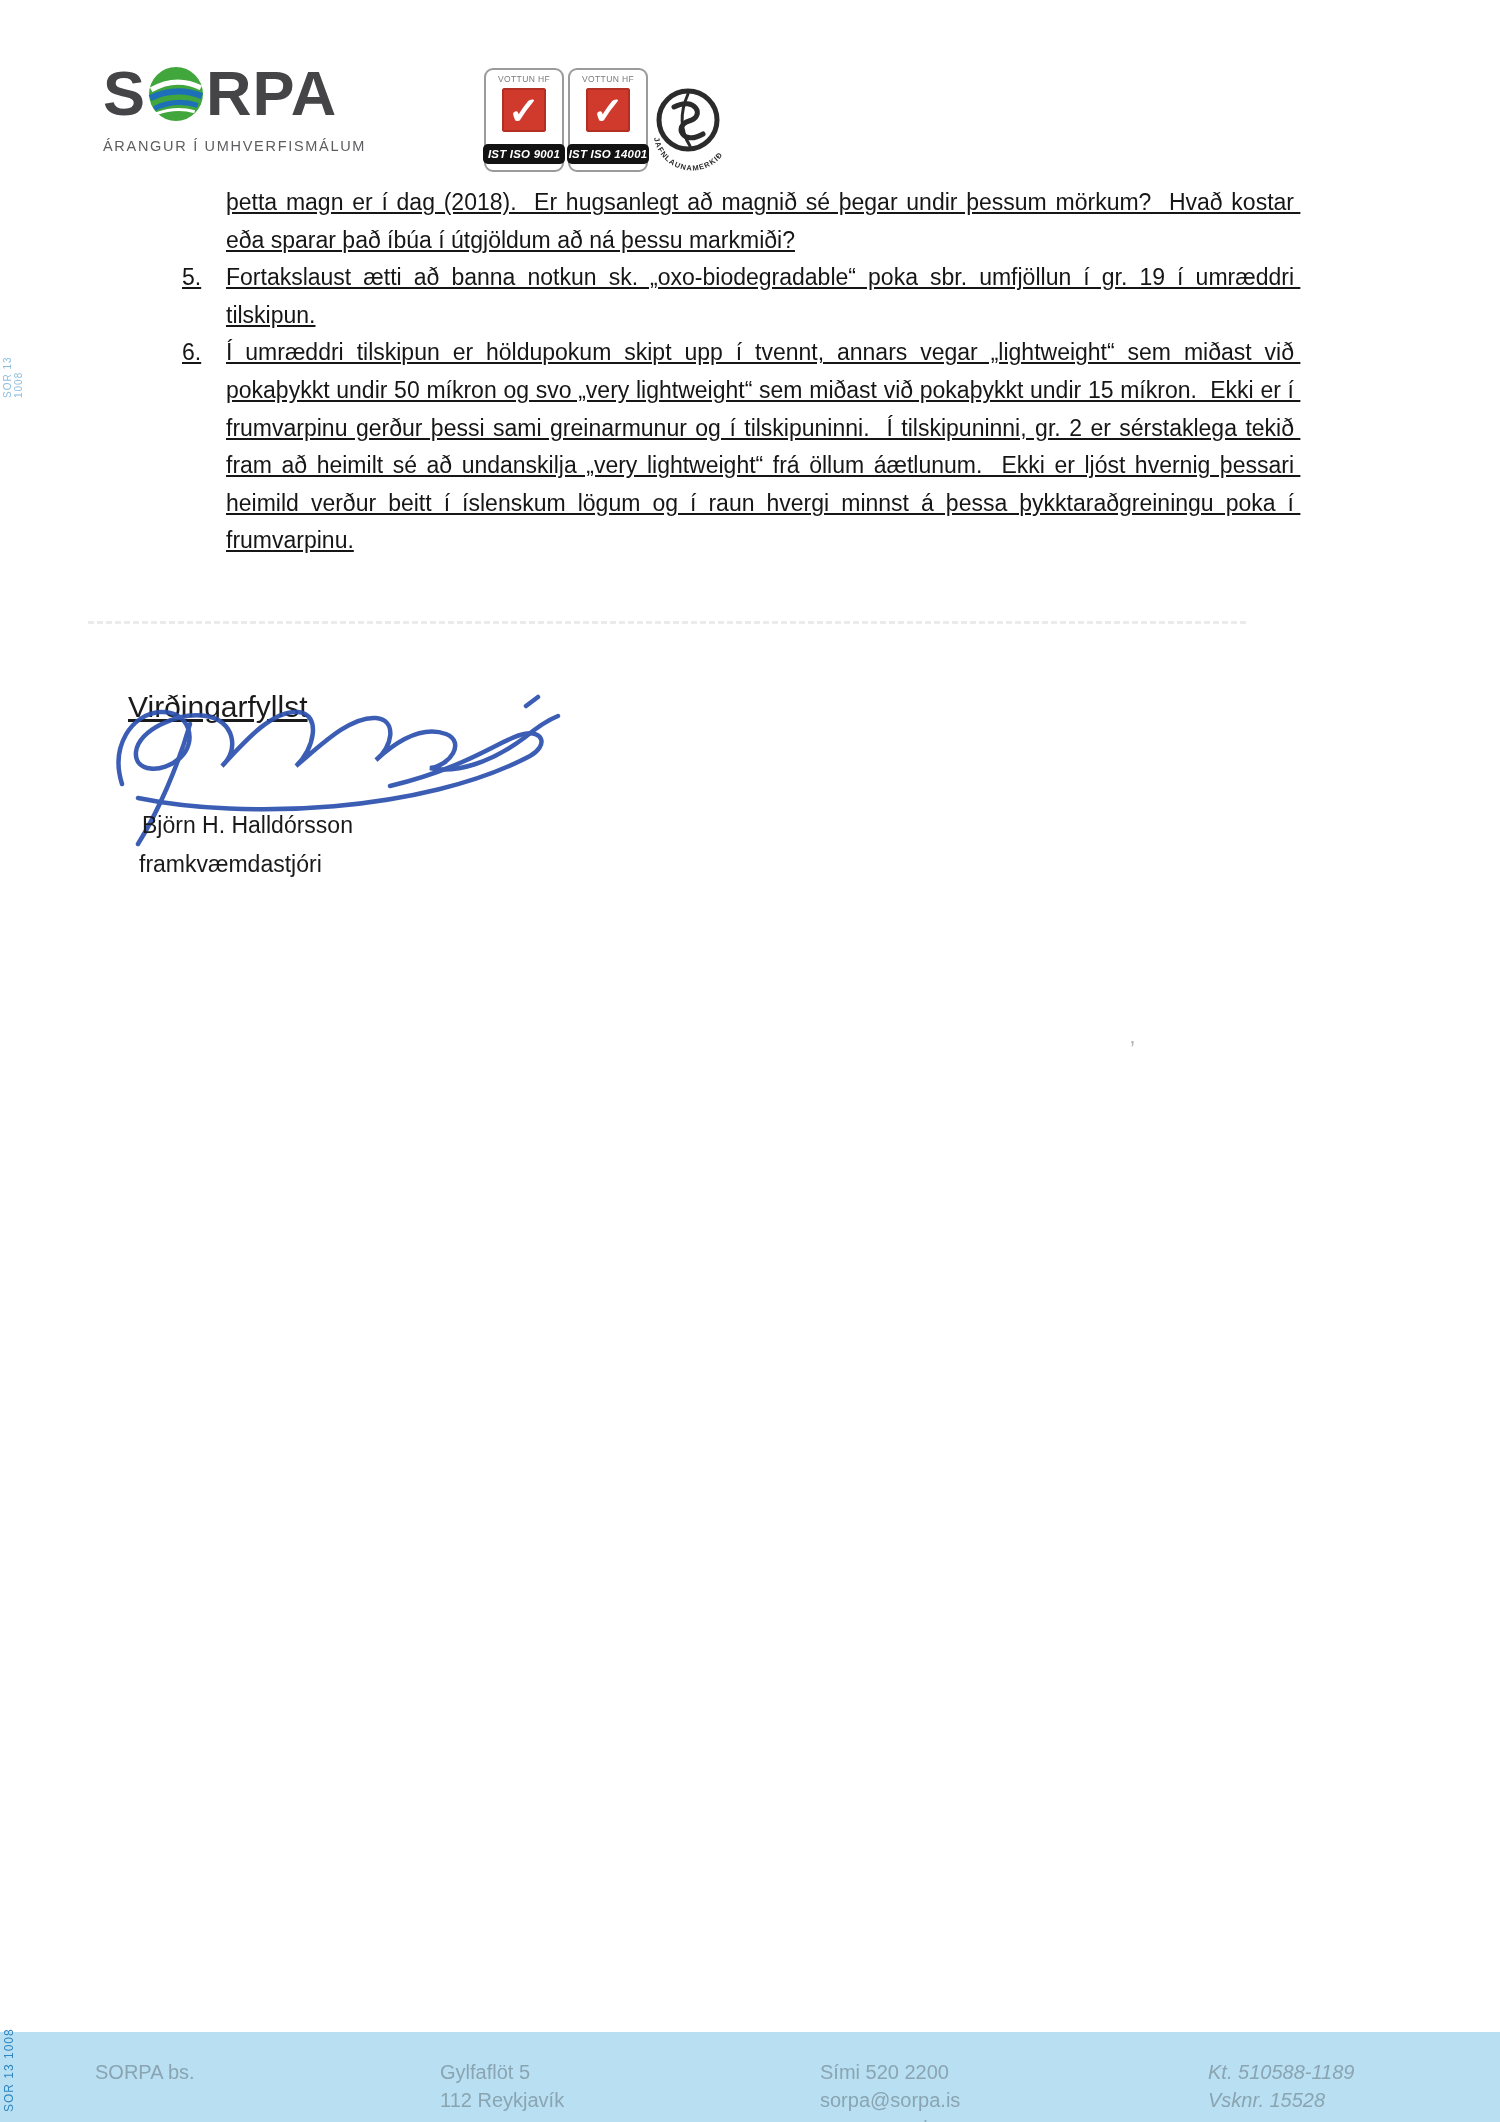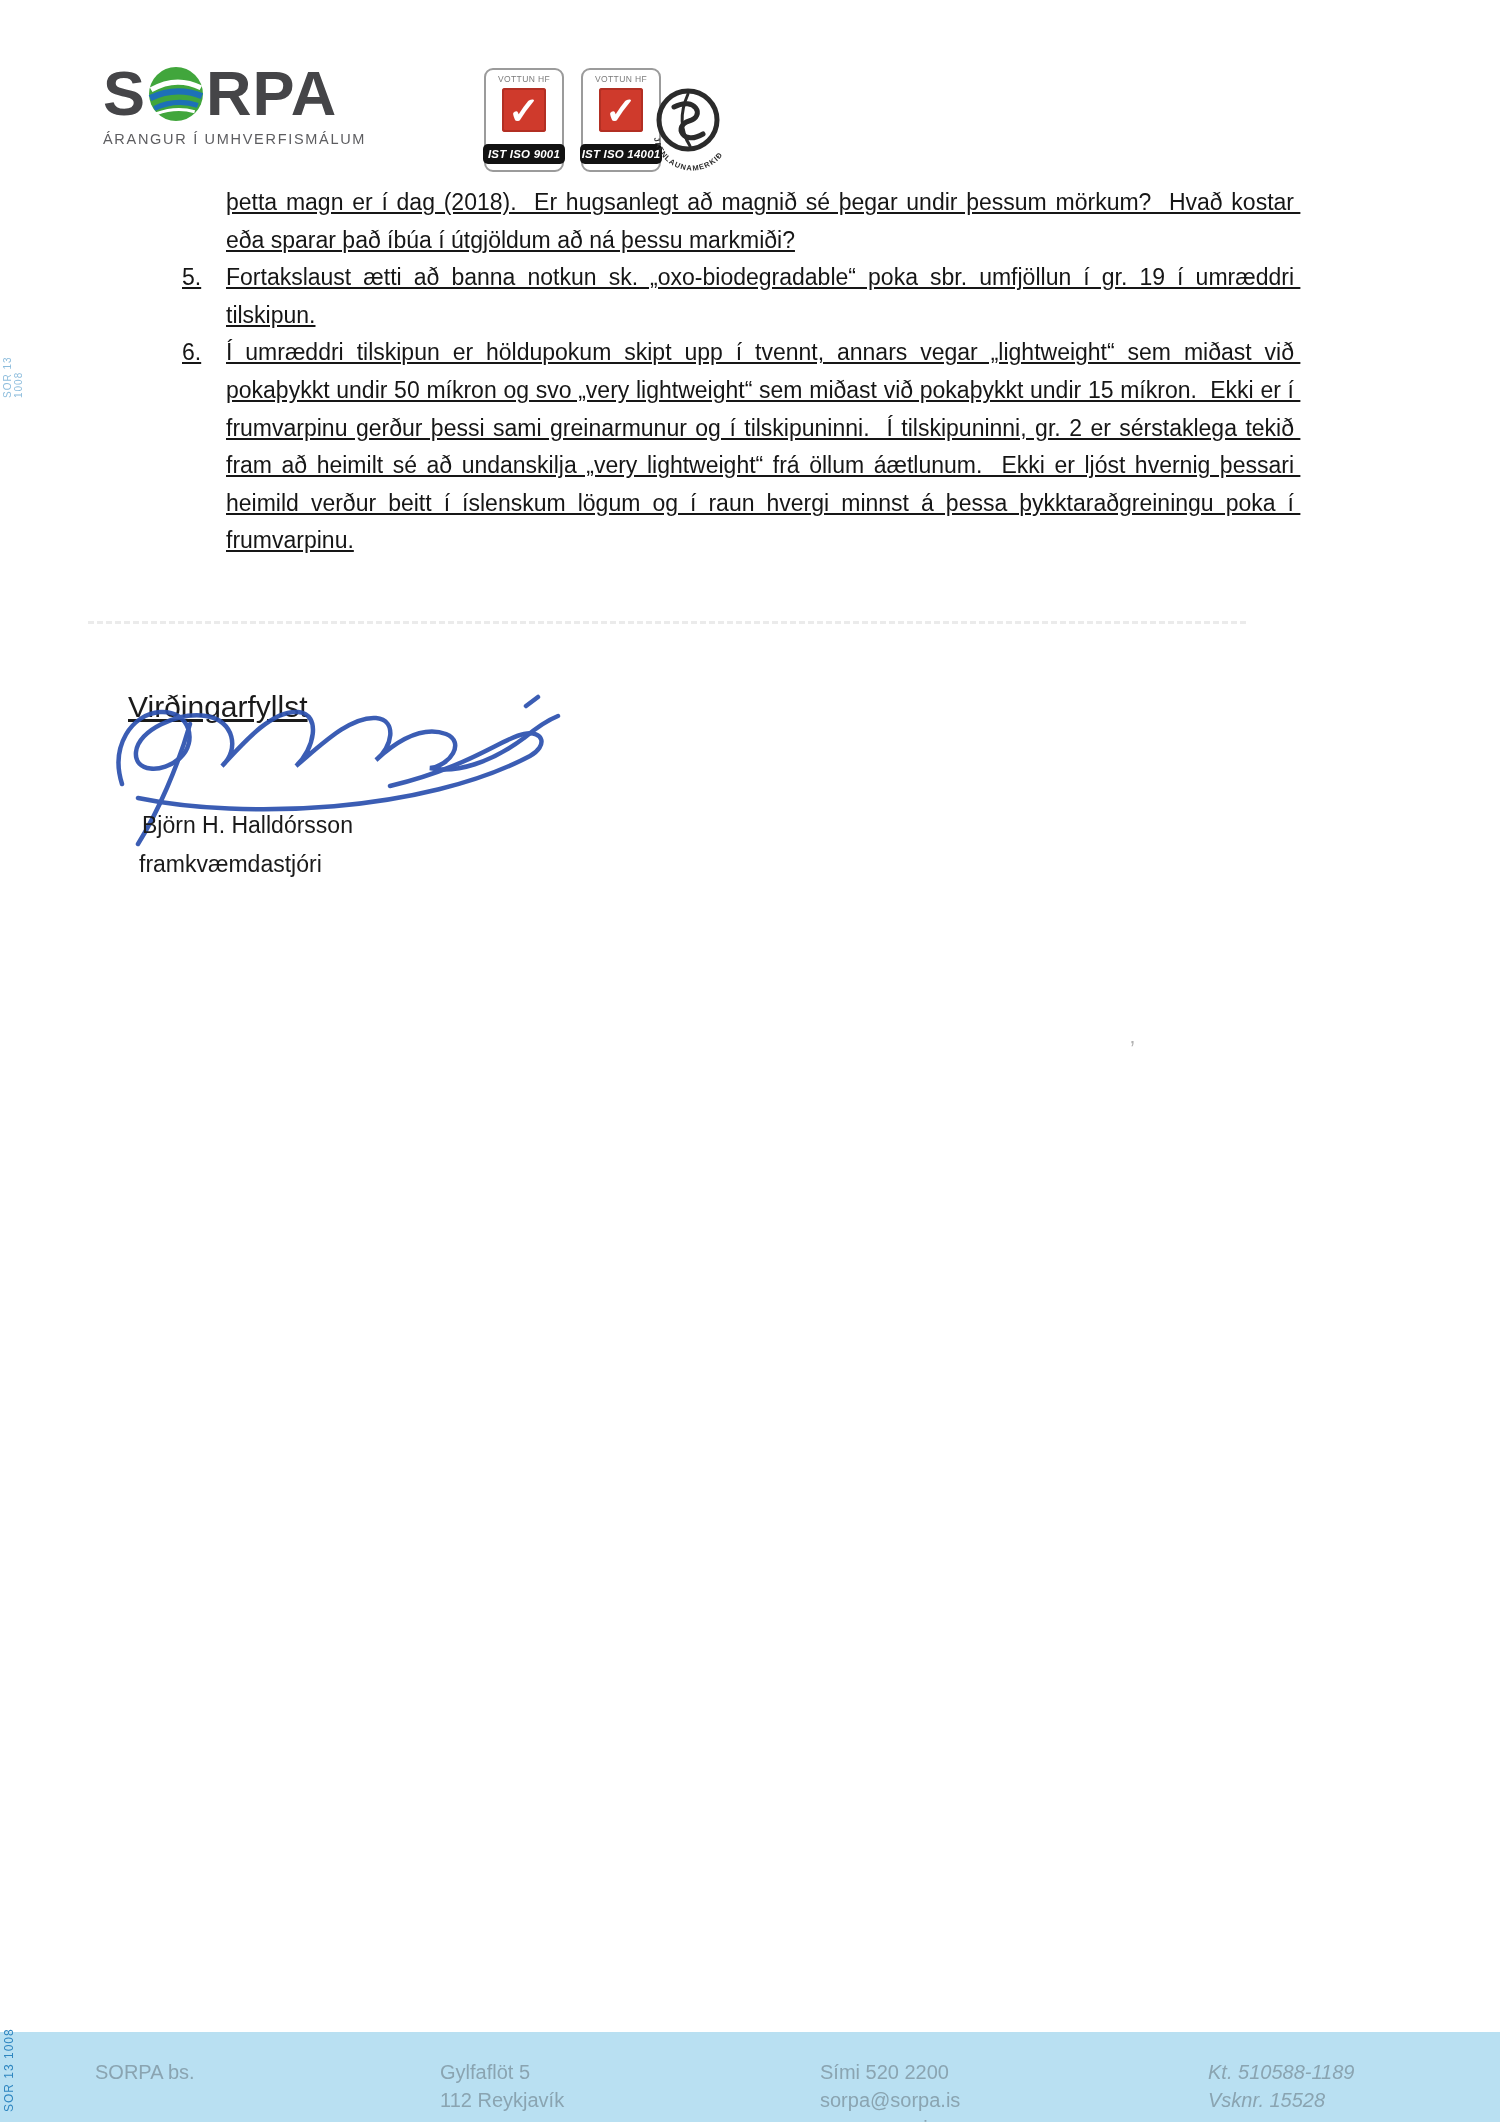"VOTTUN HF" .badges { gap: 17px -> 4px }
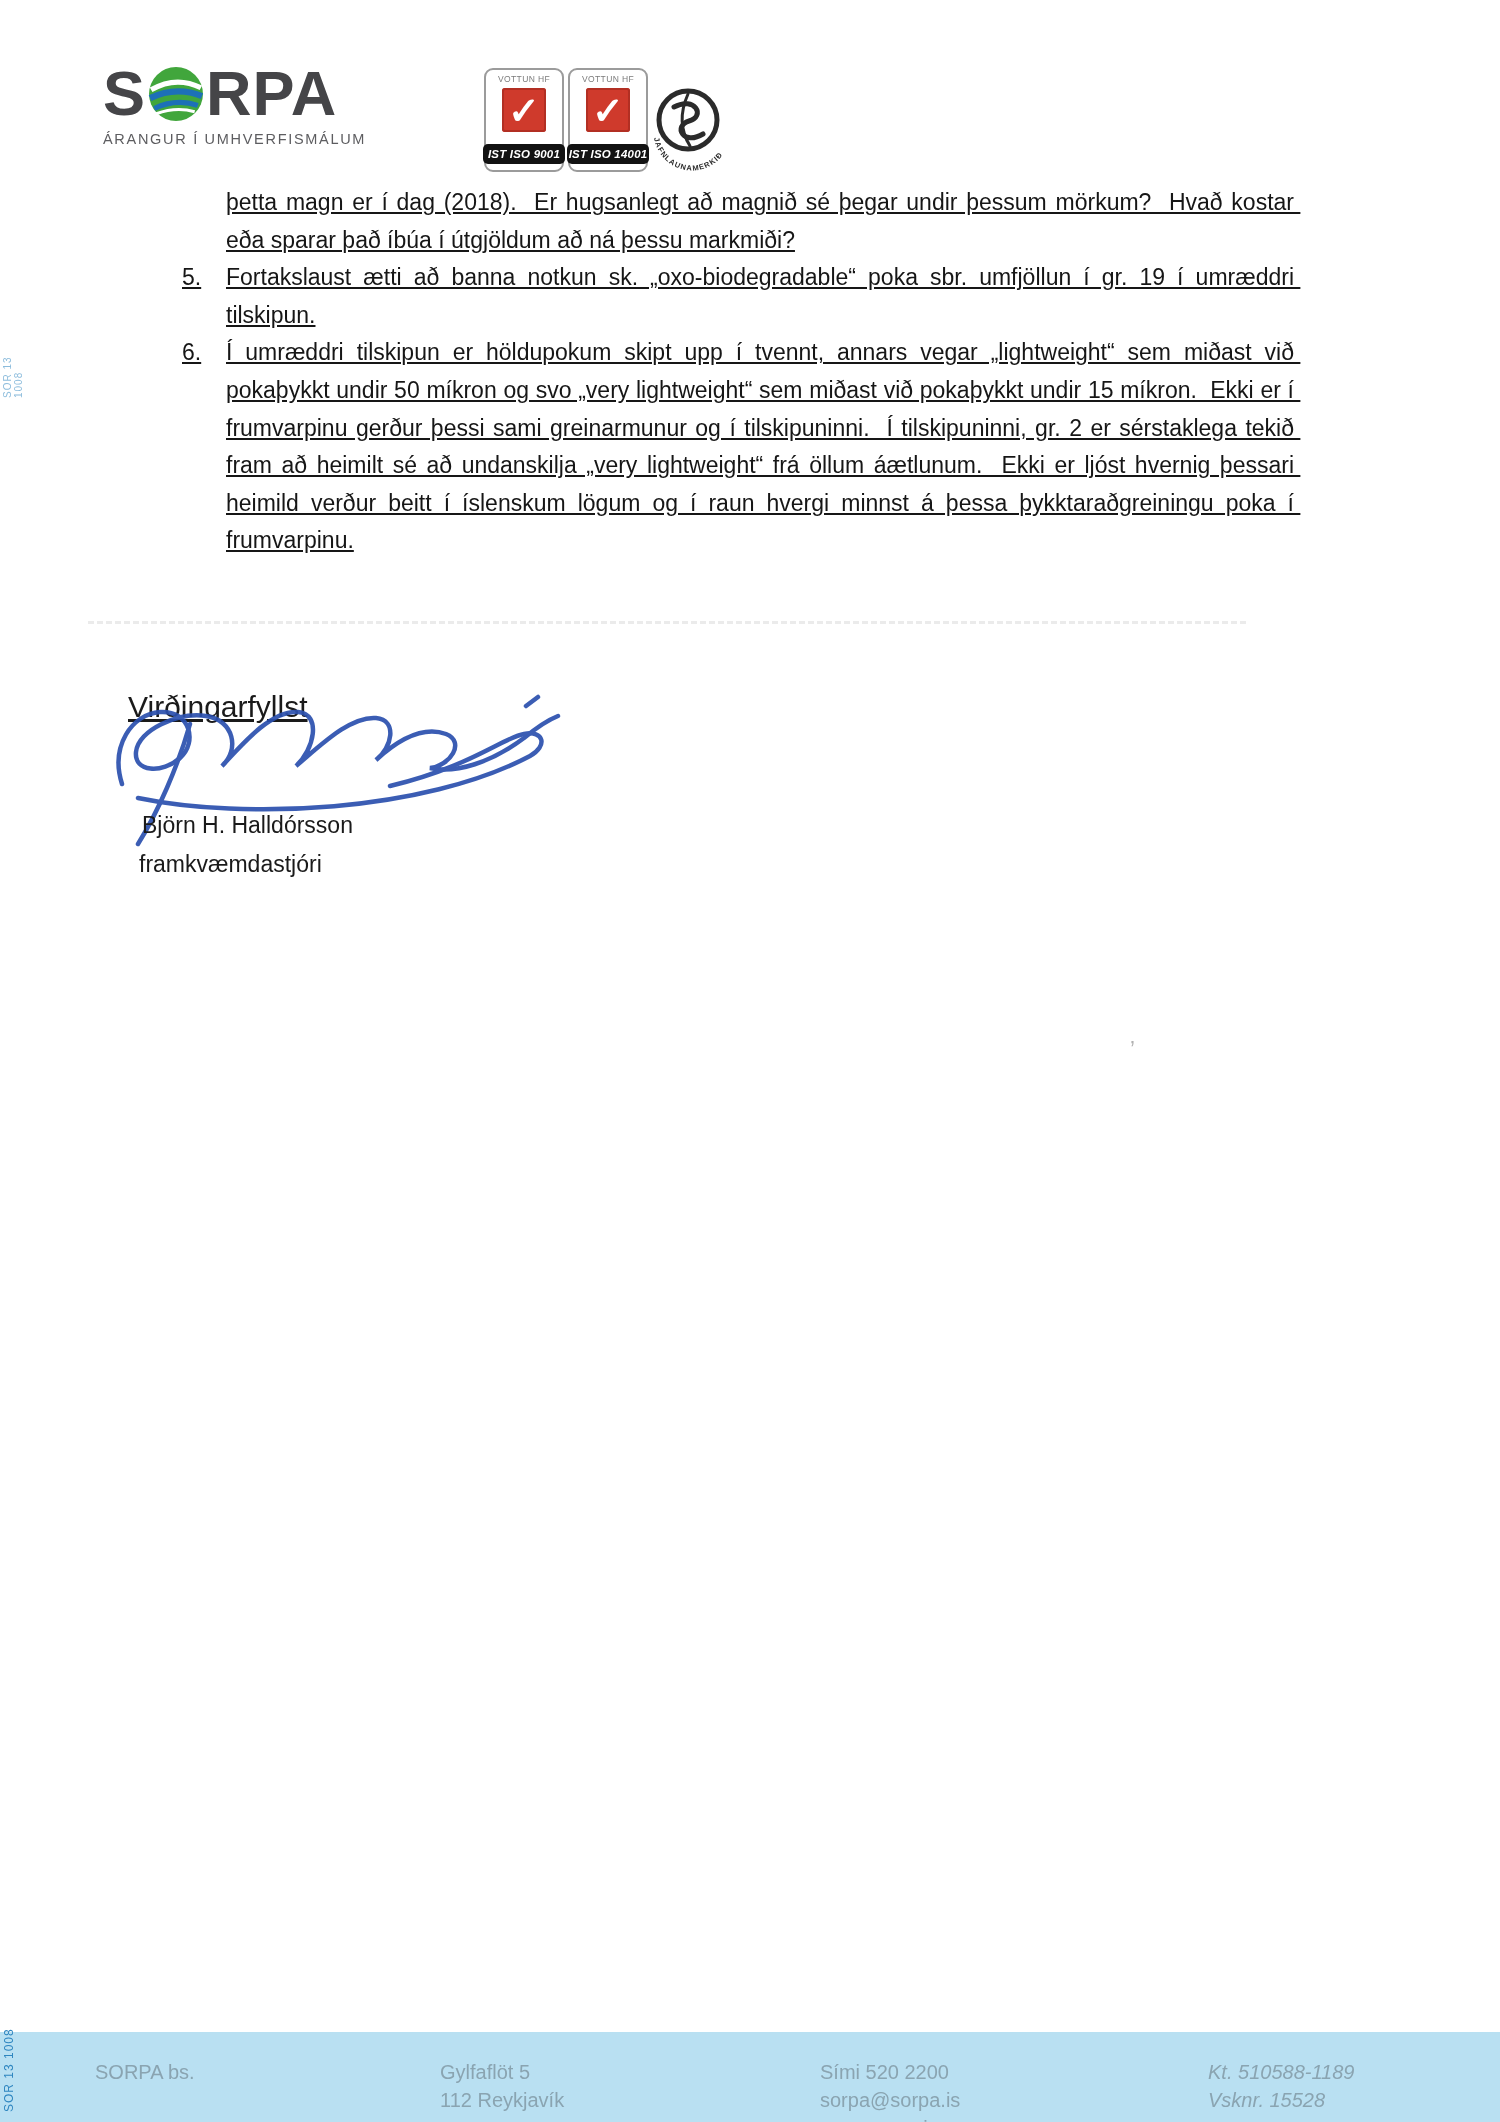"ÁRANGUR Í UMHVERFISMÁLUM" .logo-tagline { margin-top: 6px -> 13px }
